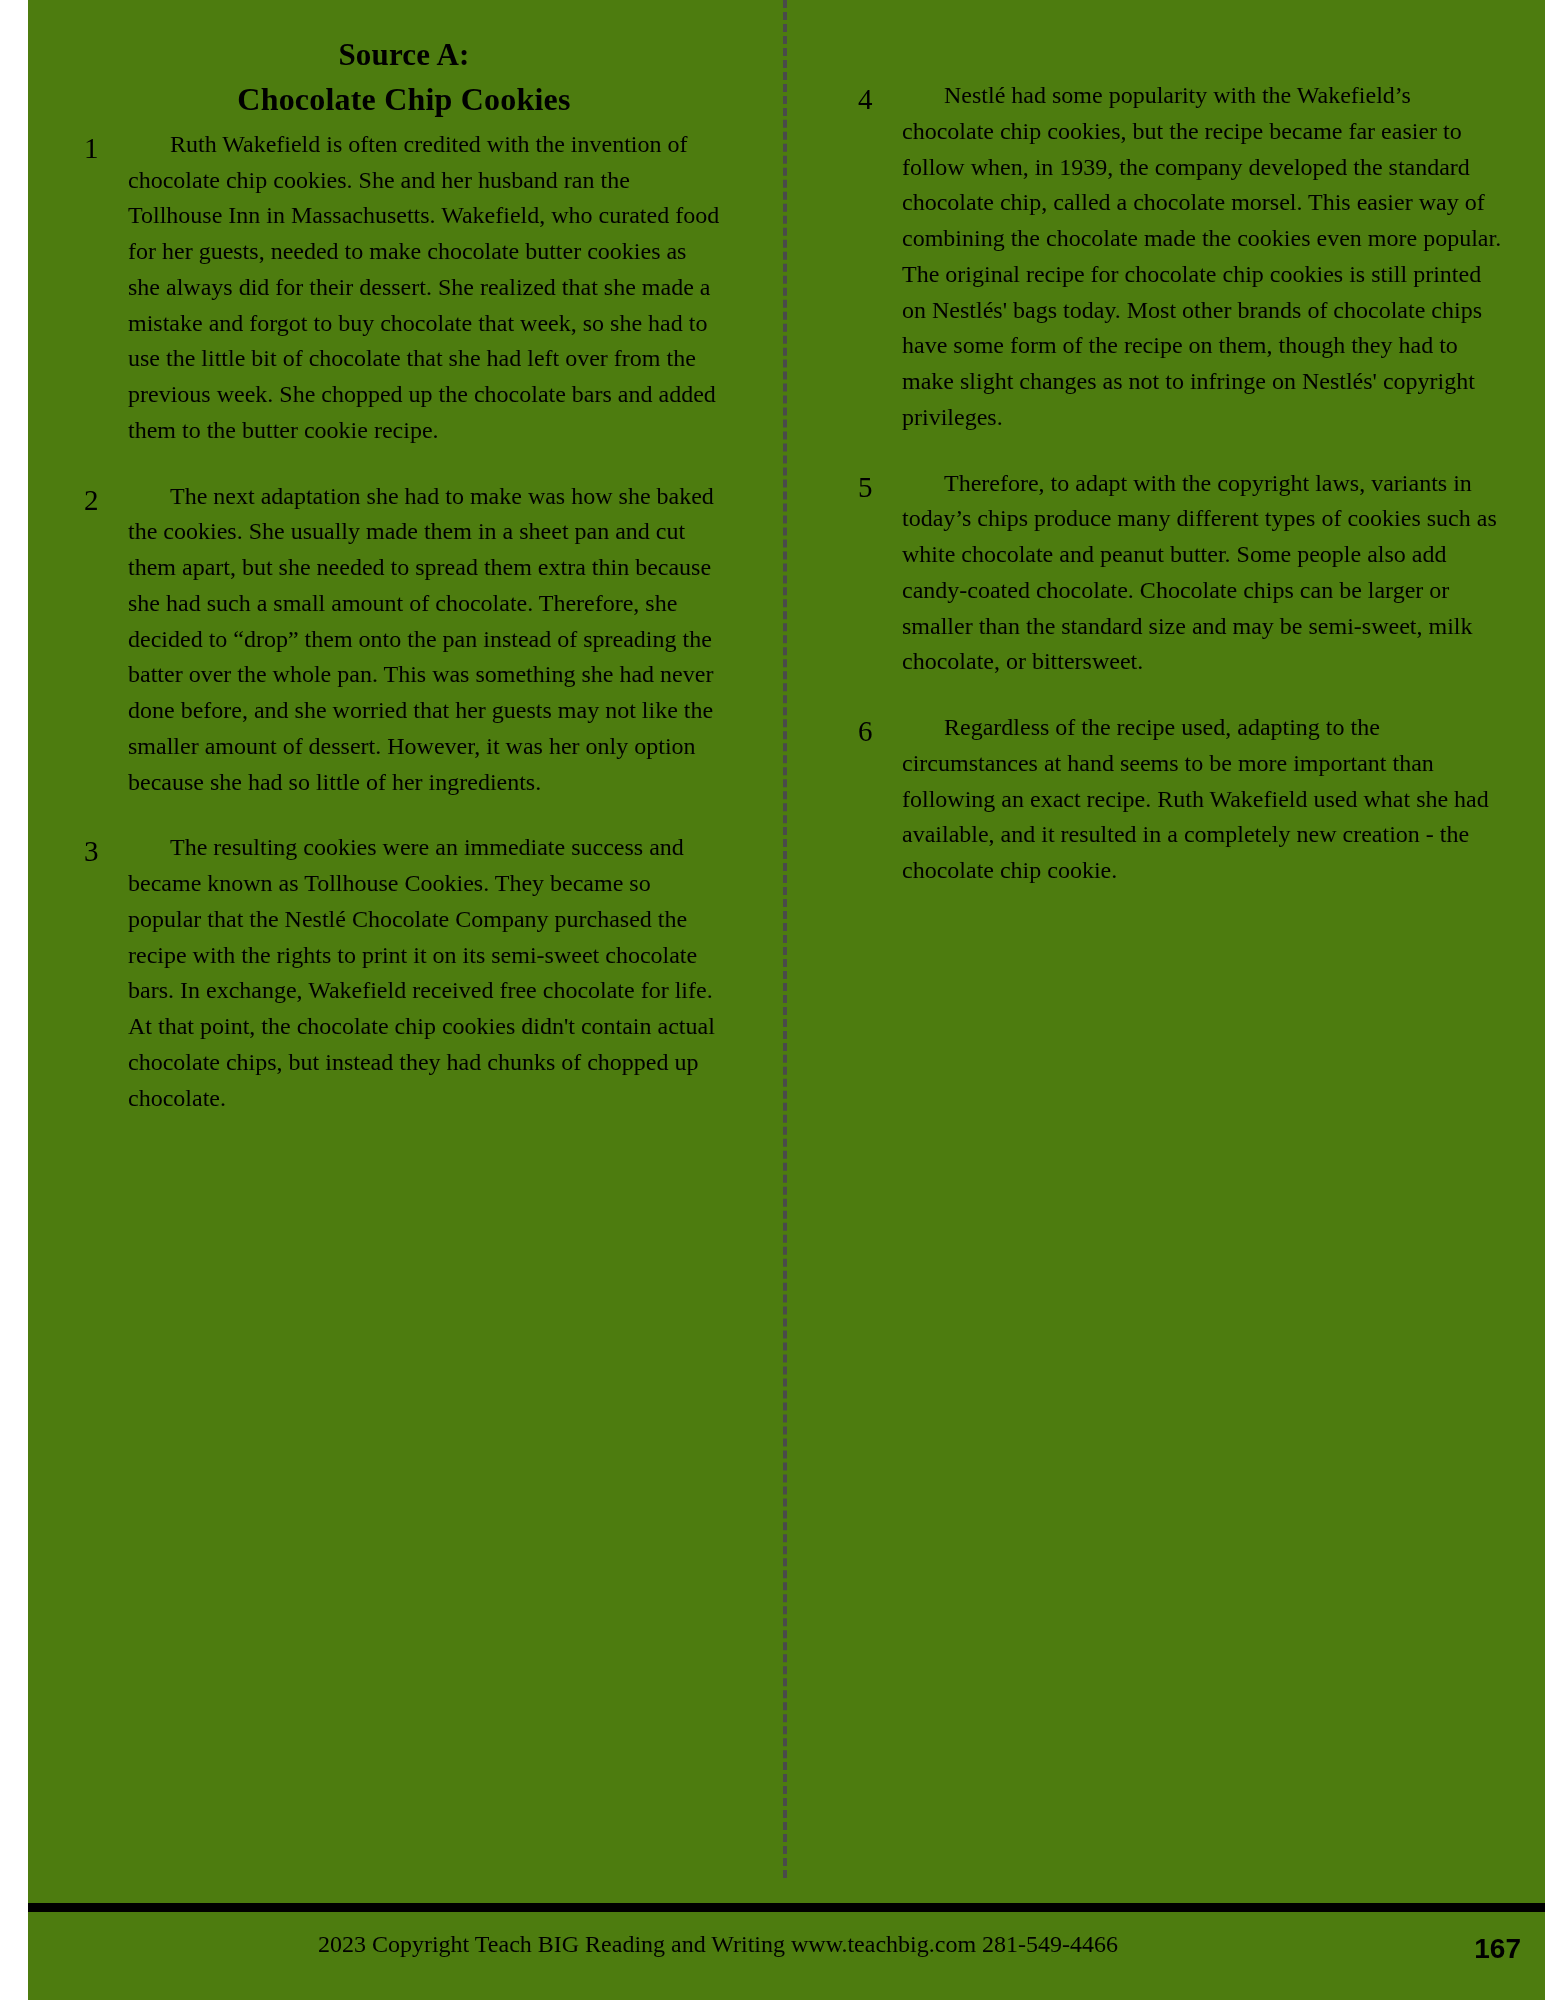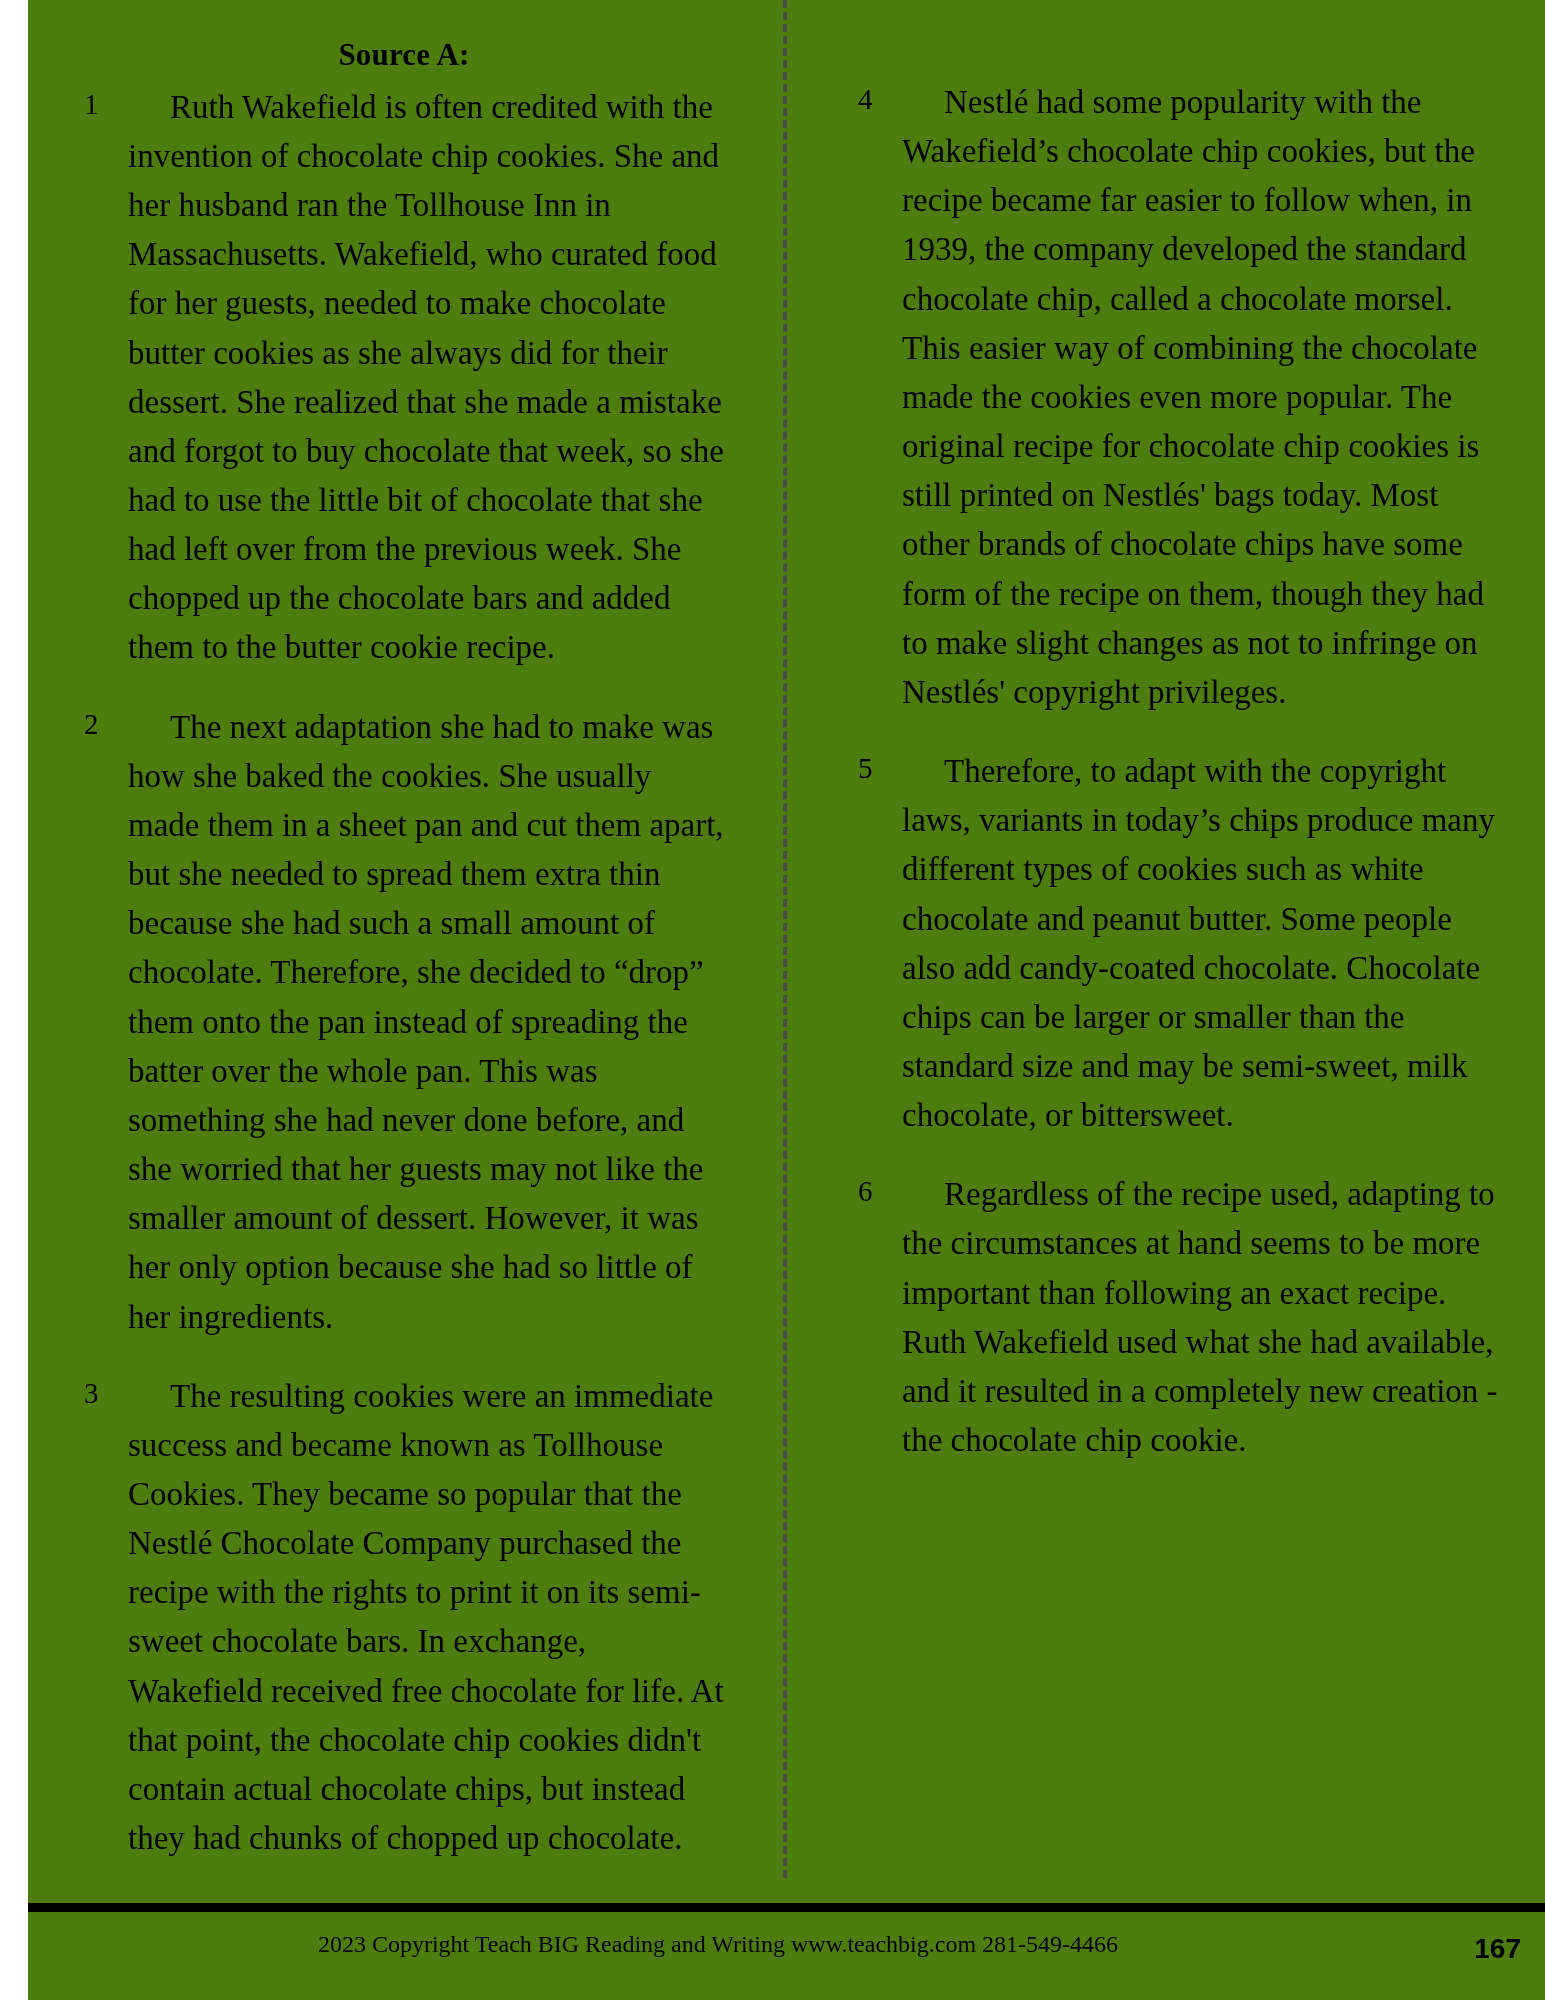"Chocolate Chip Cookies" span.line2 { html: none -> <span>Chocolate Chip Cookies</span> }
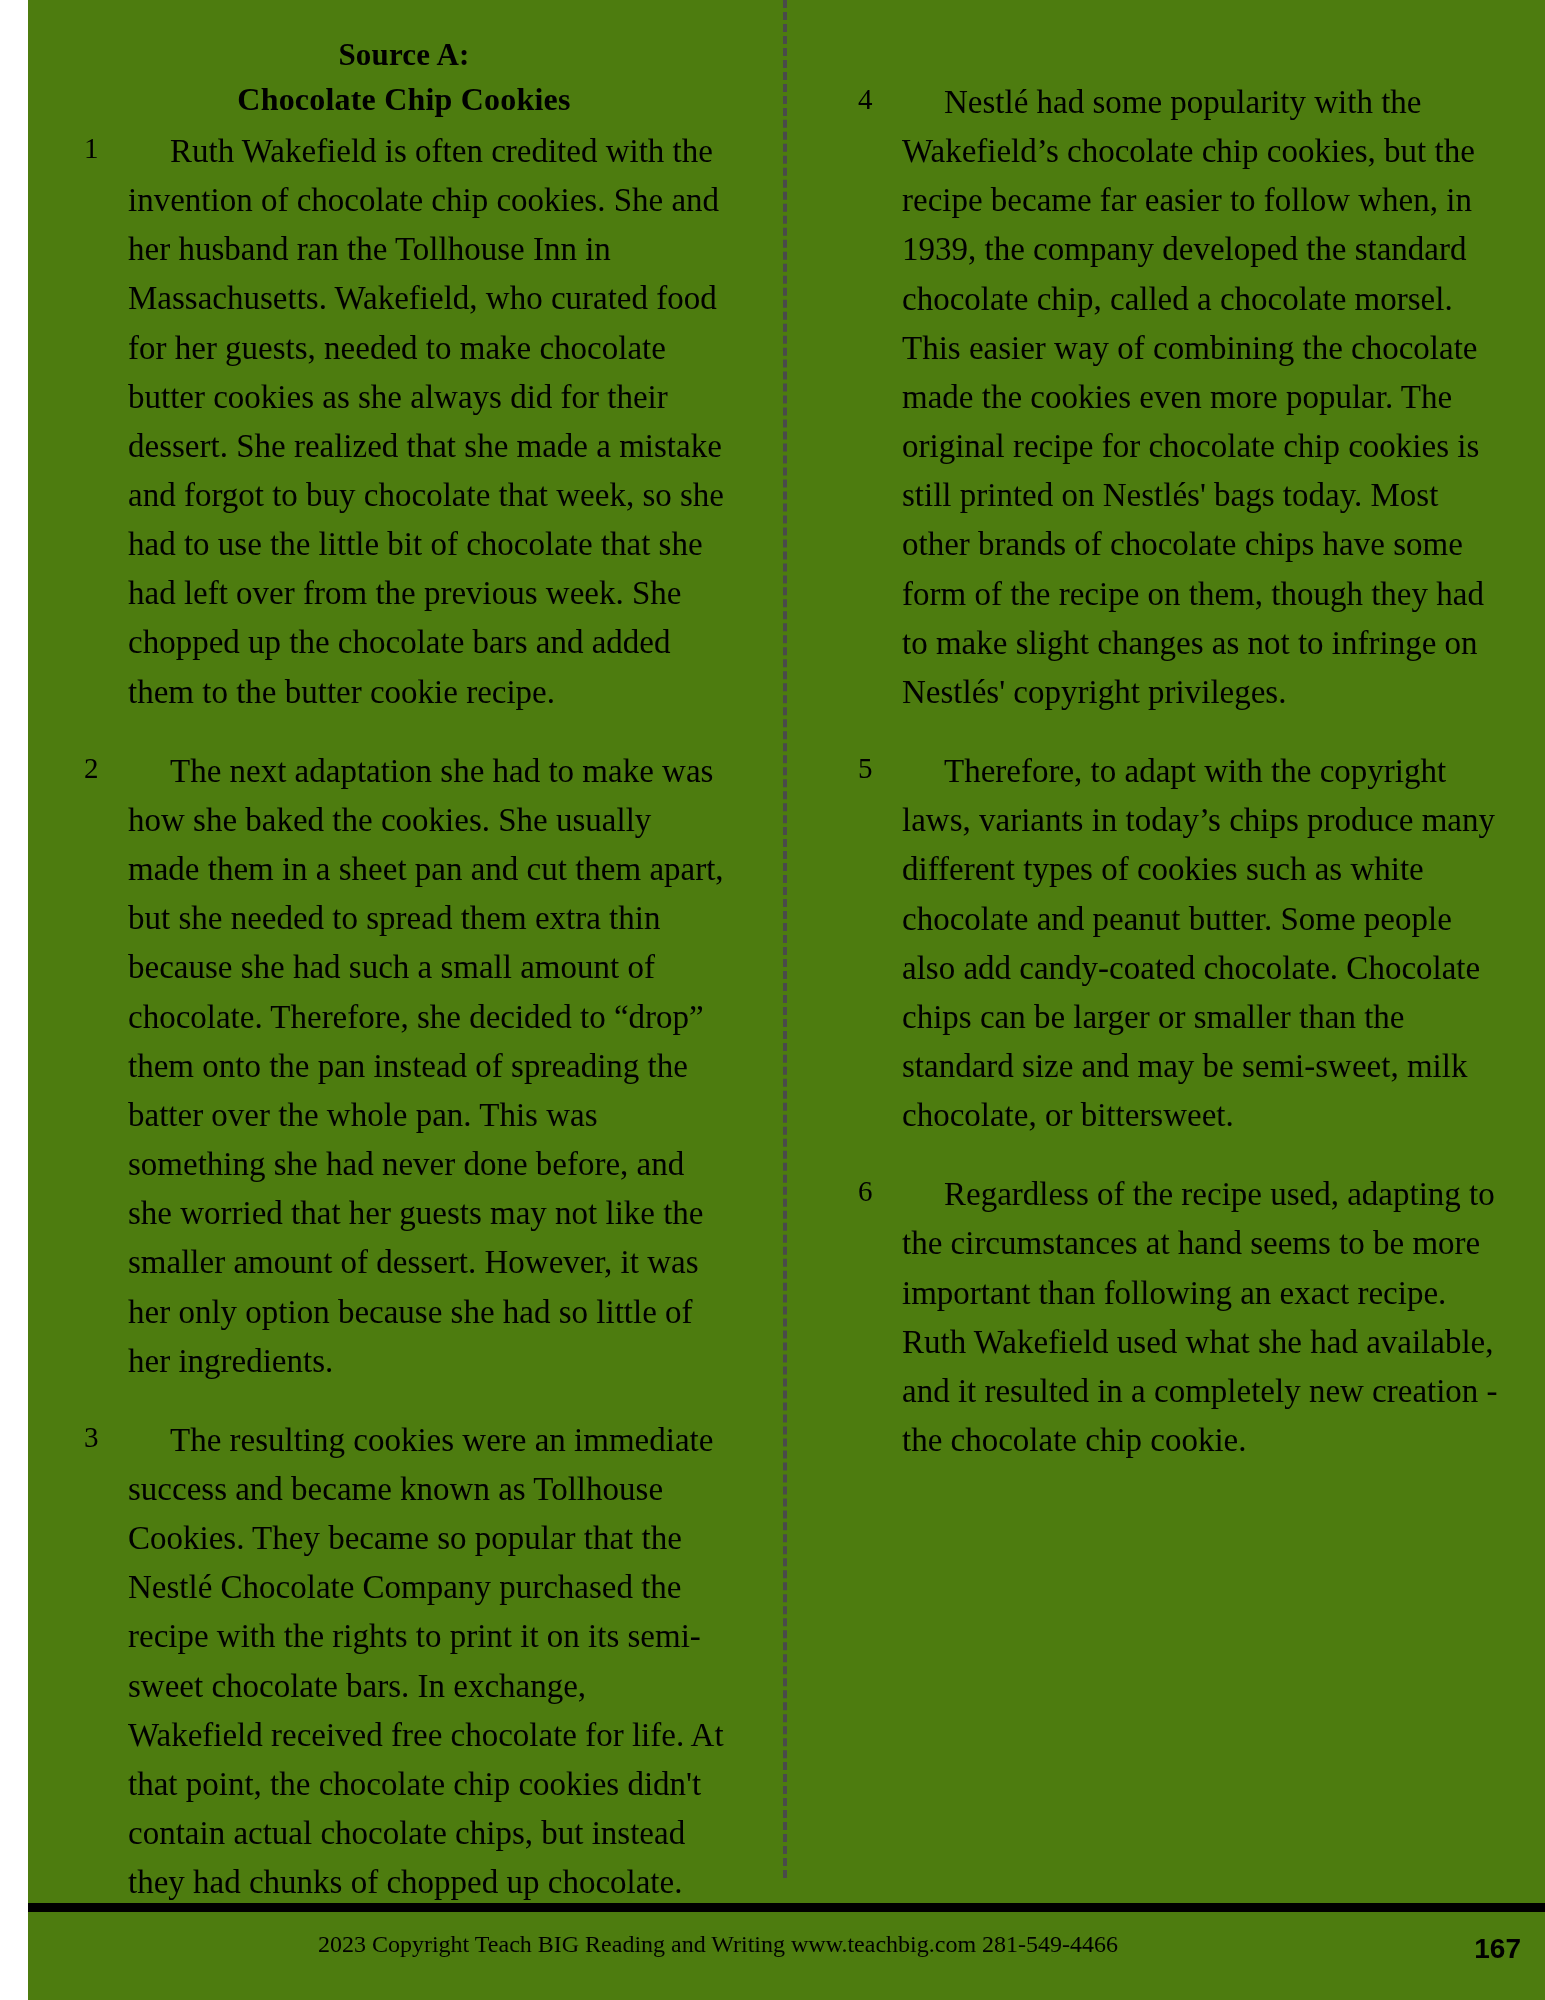"Nestlé had some popularity with" .para-text { font-size: 33px -> 24px }
